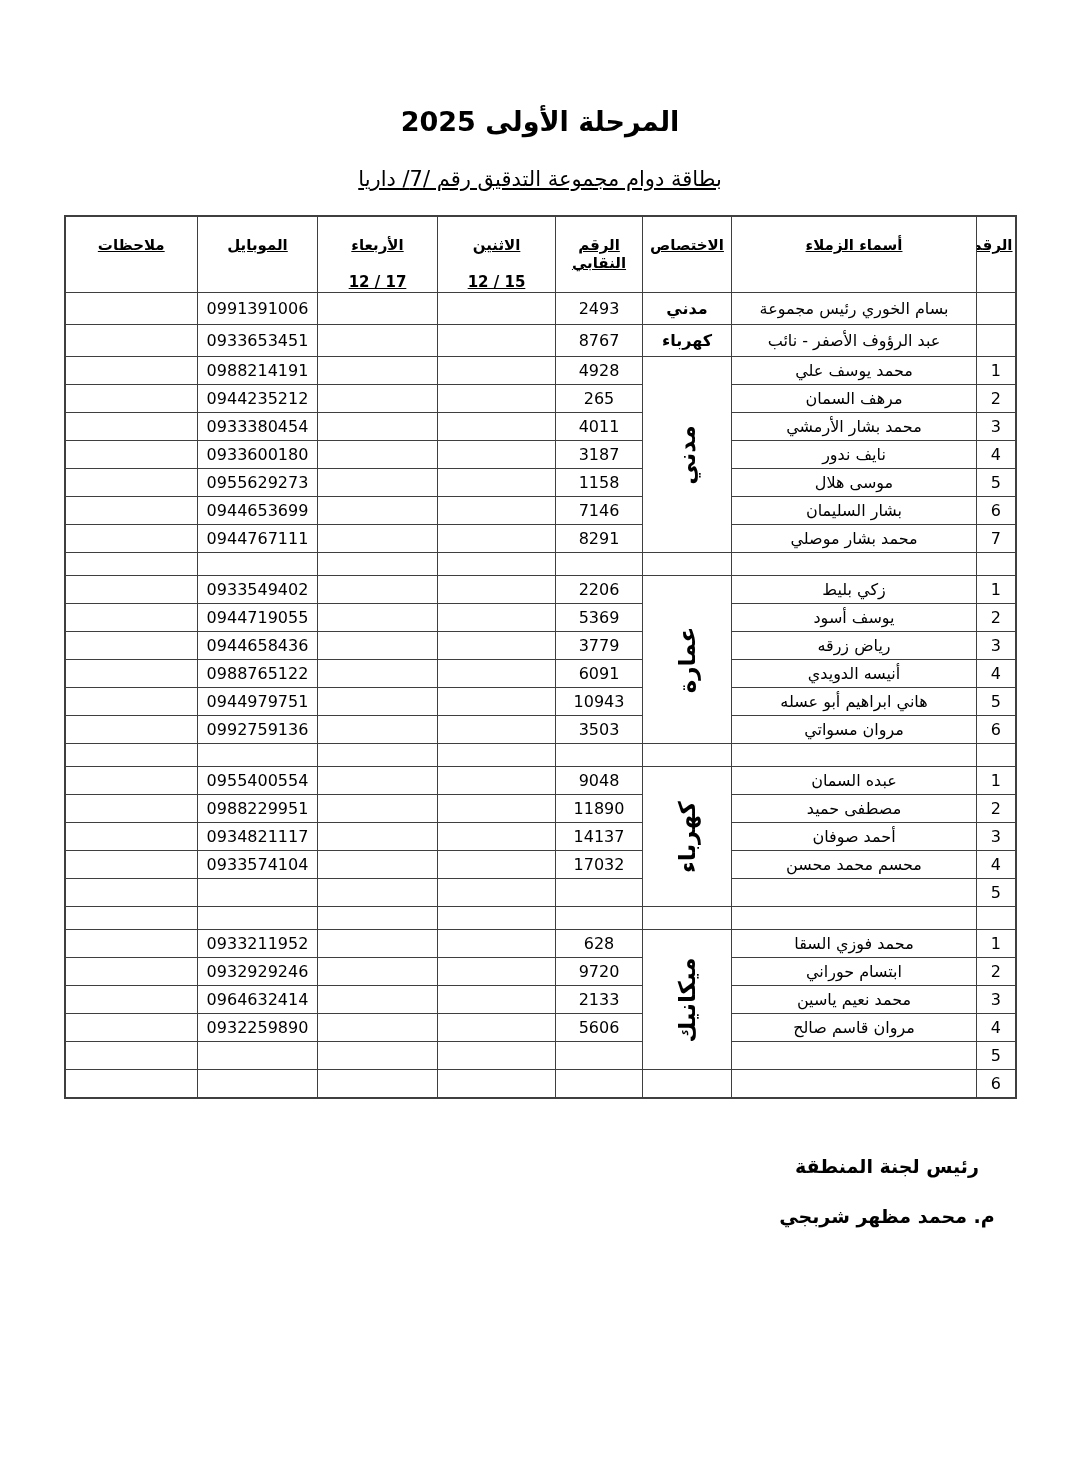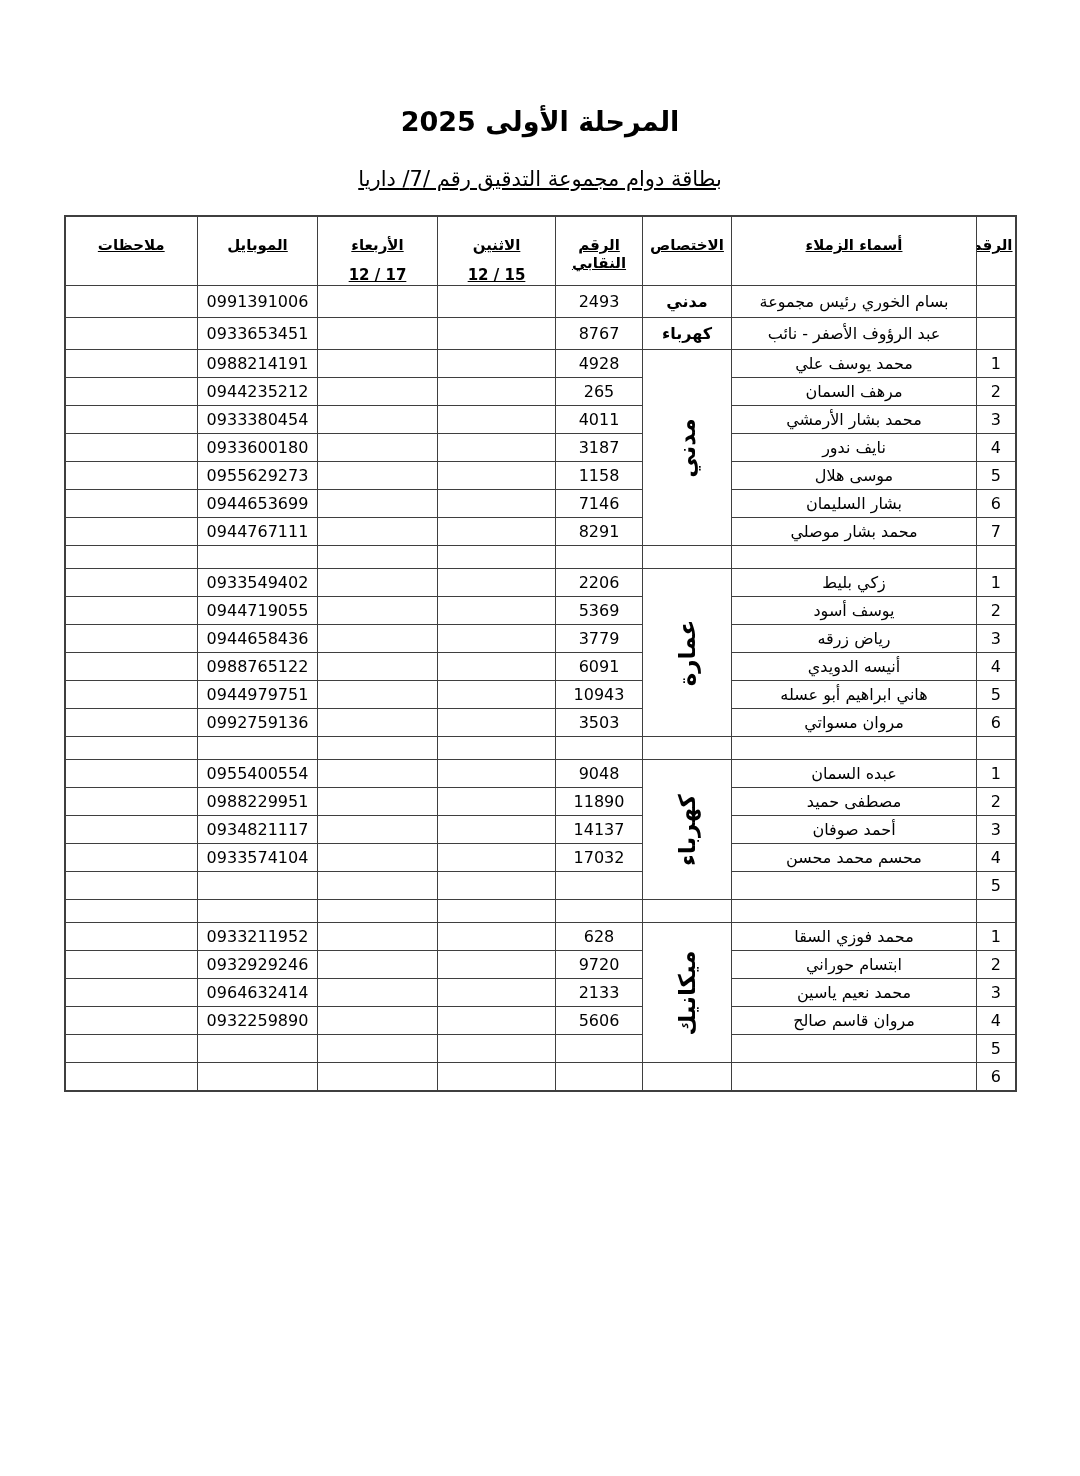"12 / 17" .hdr-line2 { margin-top: 12px -> 19px }
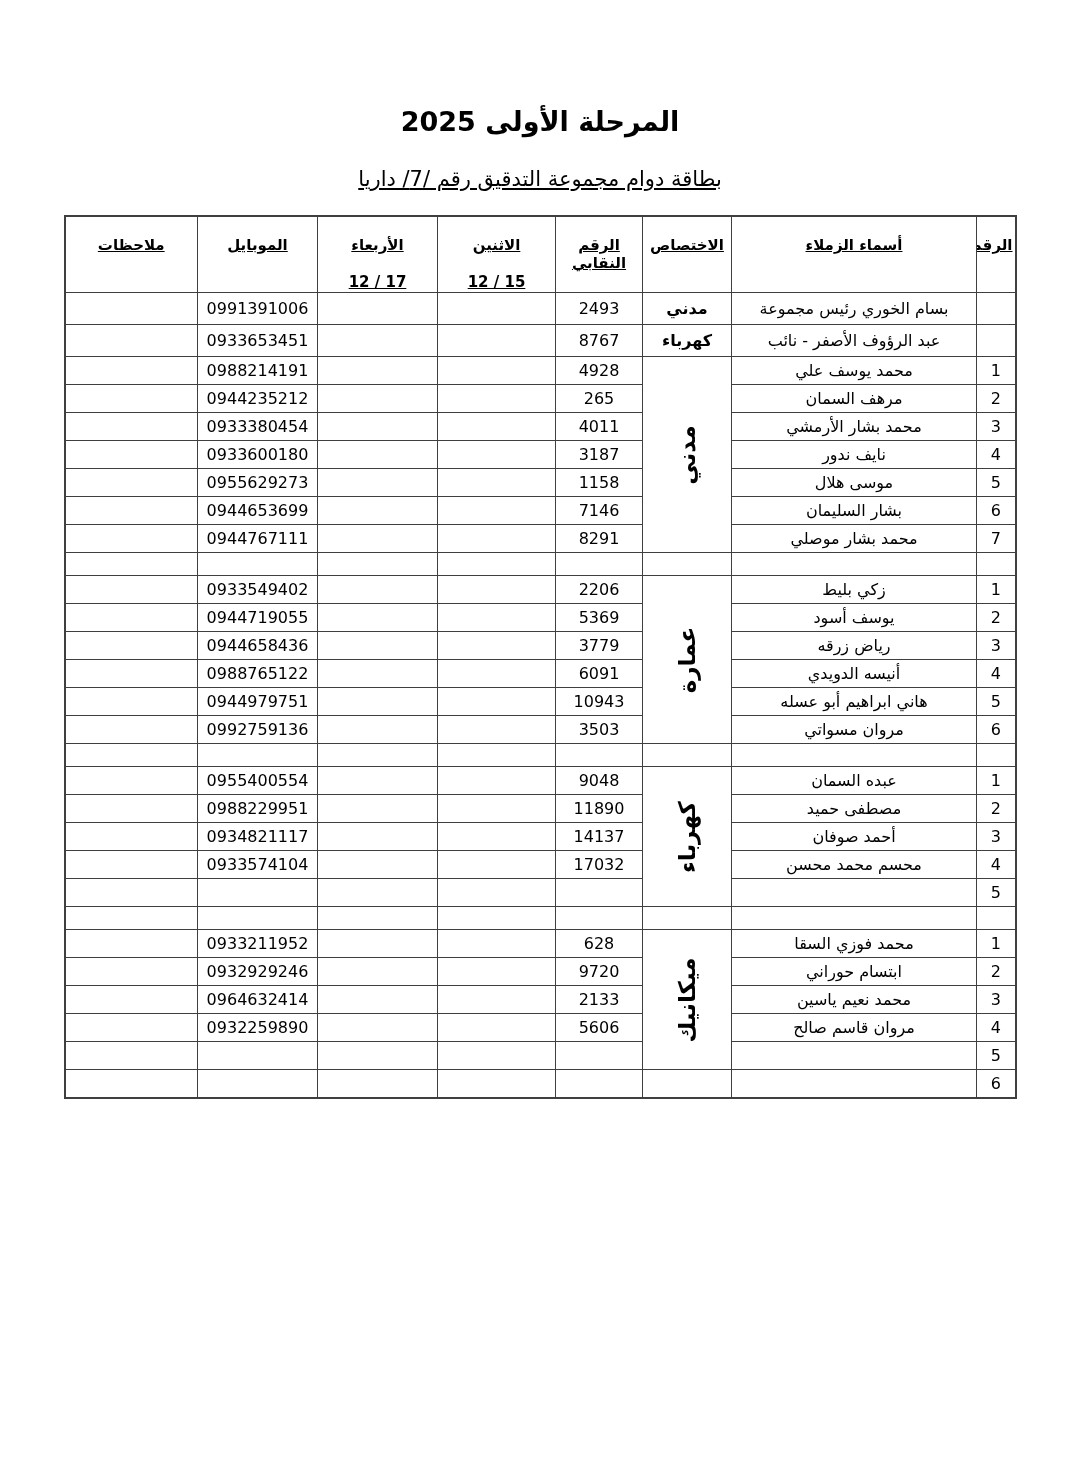"رئيس لجنة المنطقة" div.sig-block { html: none -> <div> <div>رئيس لجنة المنطقة</div> <div>م. محمد مظهر شربجي</div> </div> }
